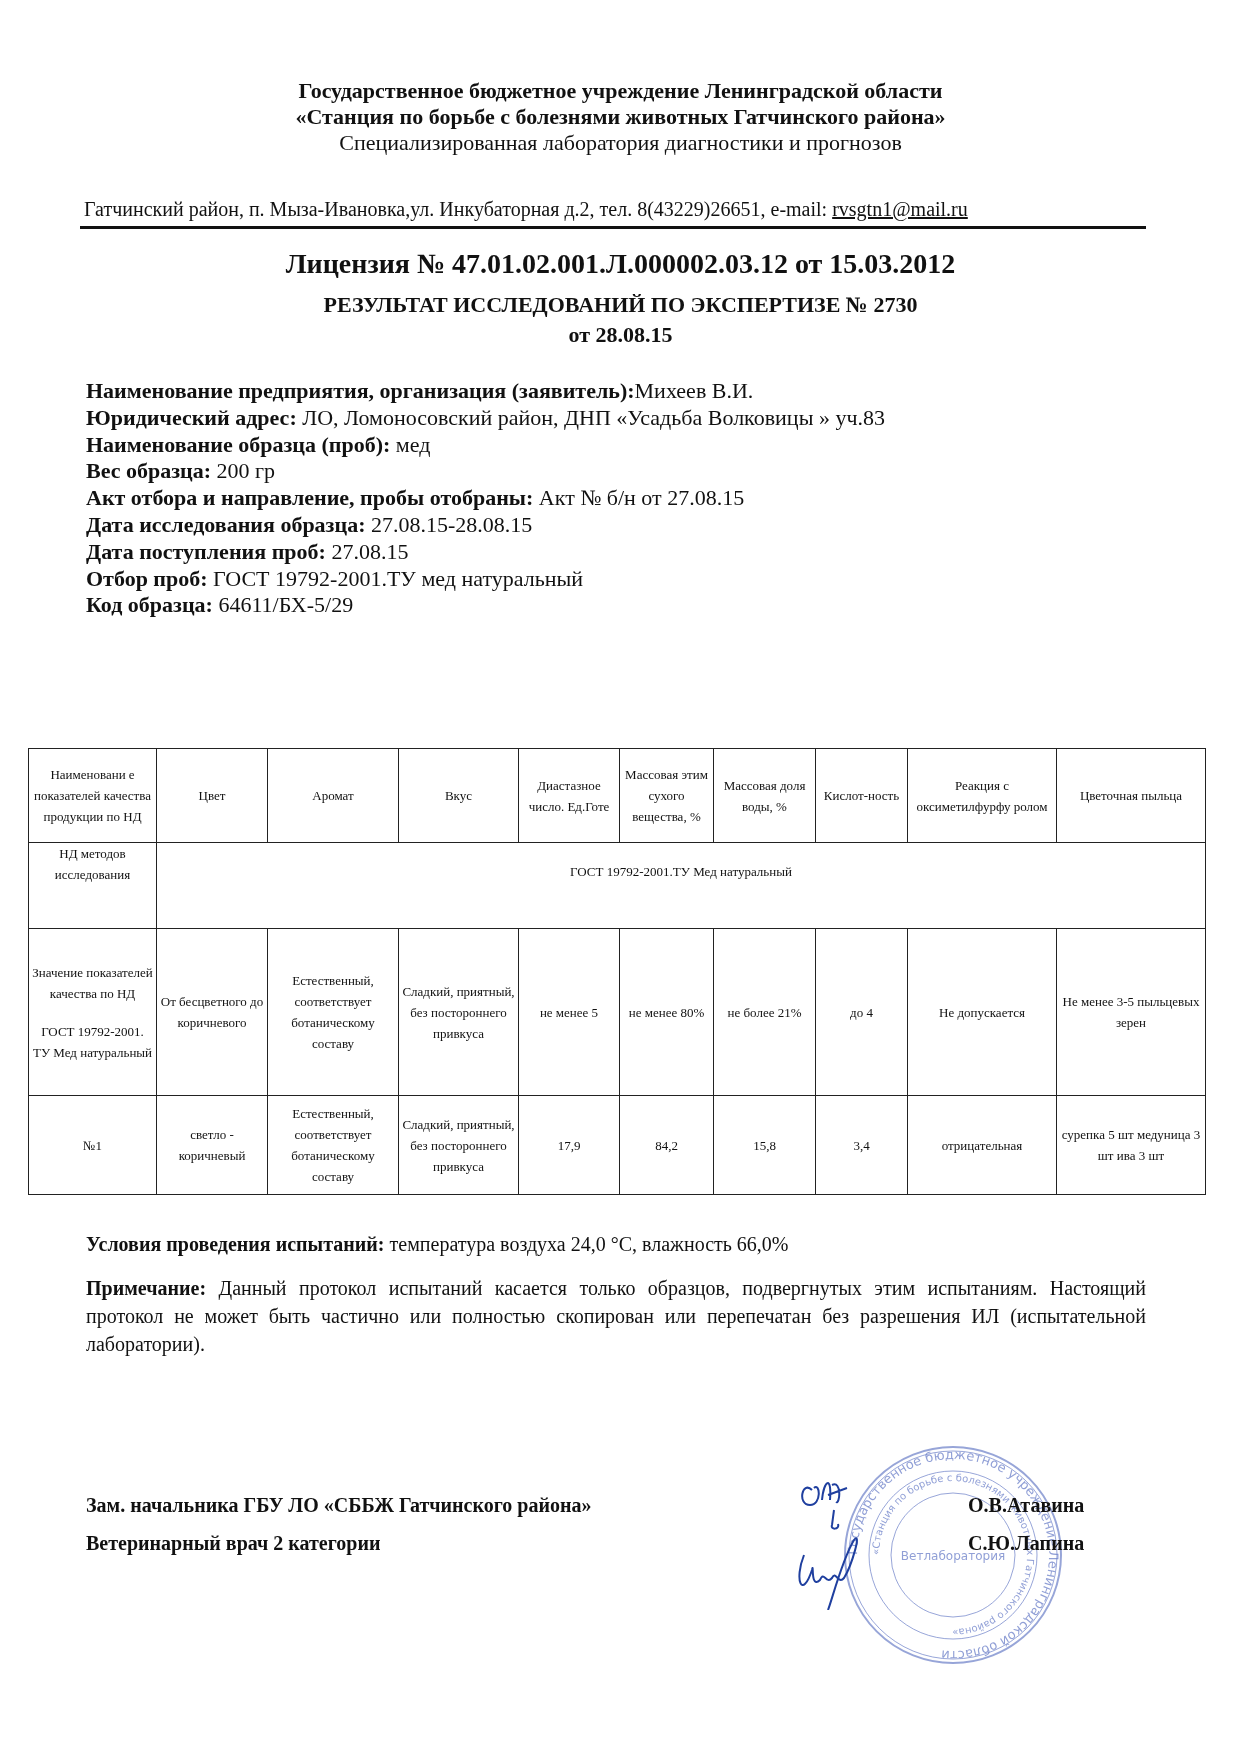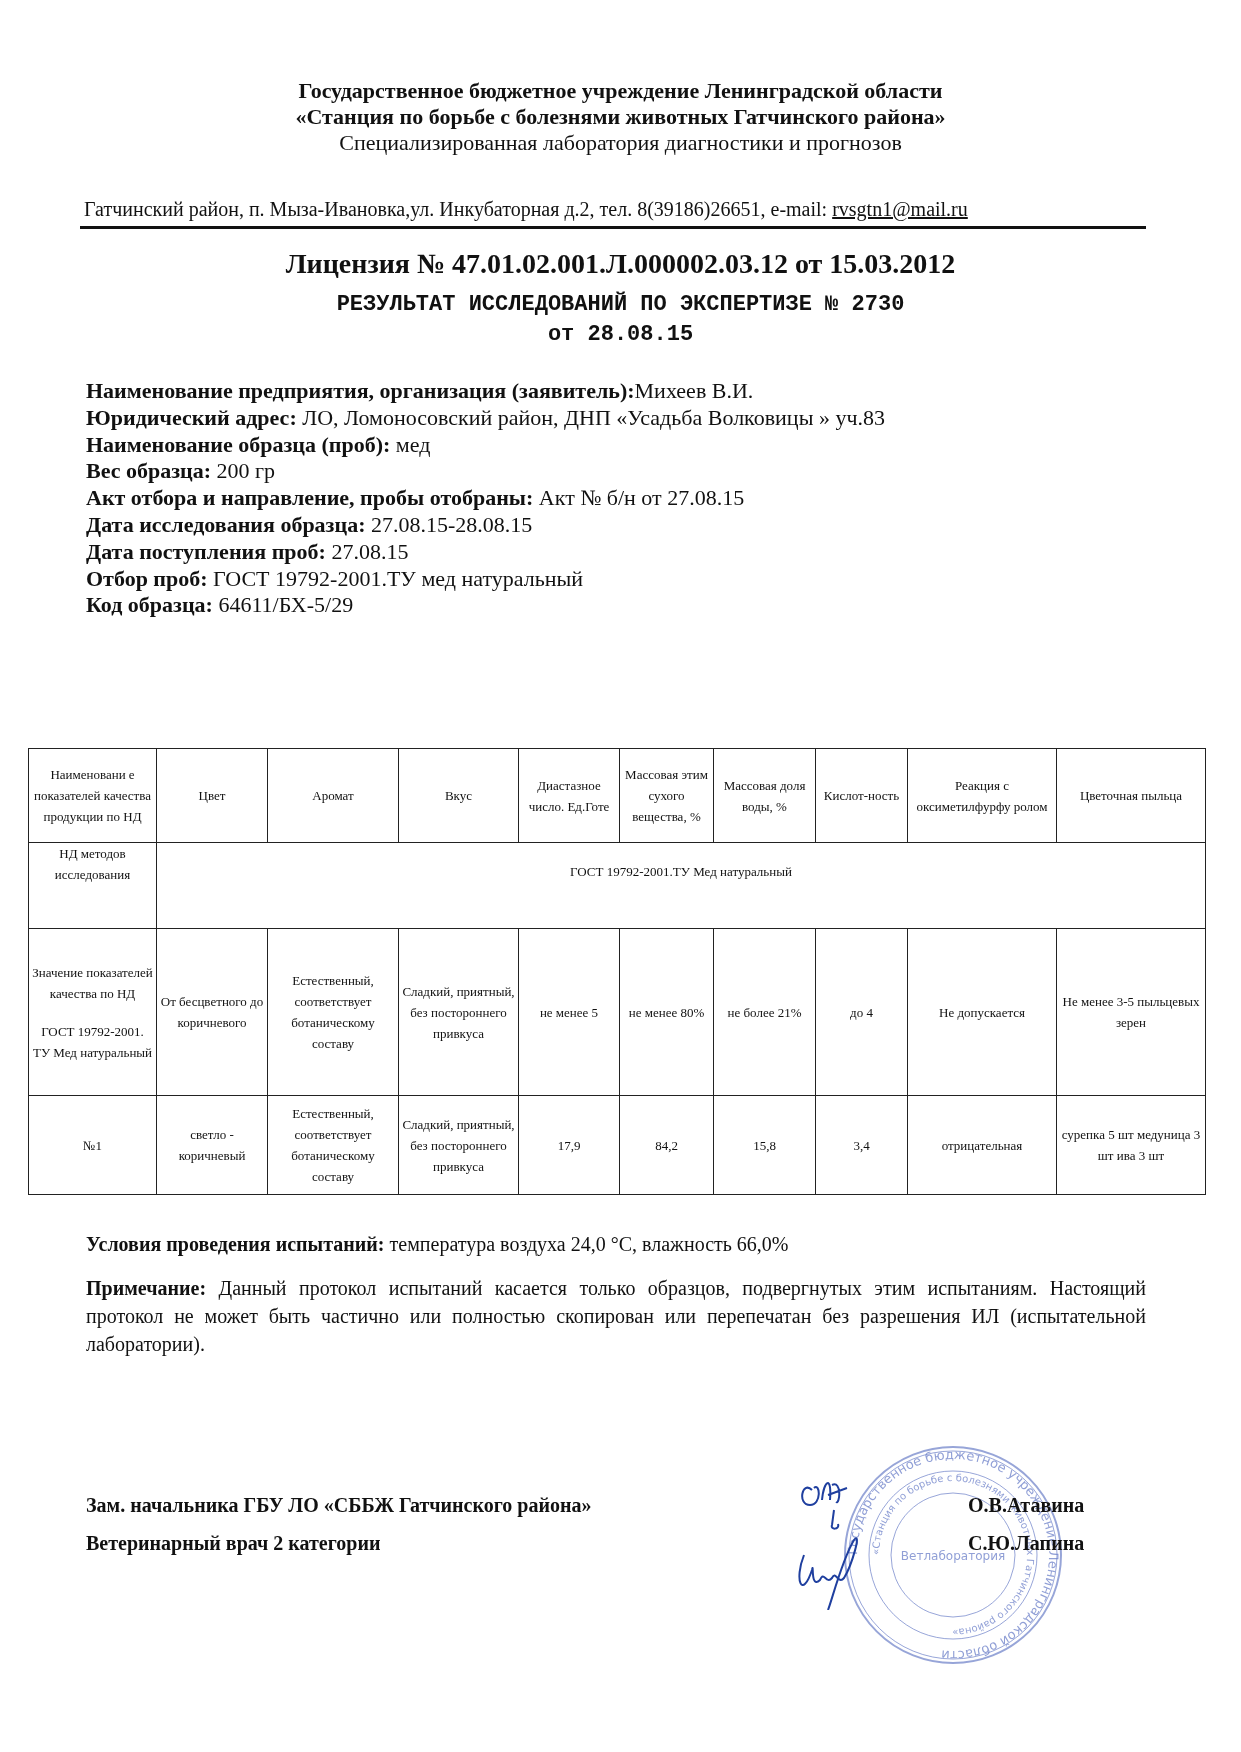"Гатчинский район, п. Мыза-Ивановка,ул." span { text: 39186 -> 43229 }
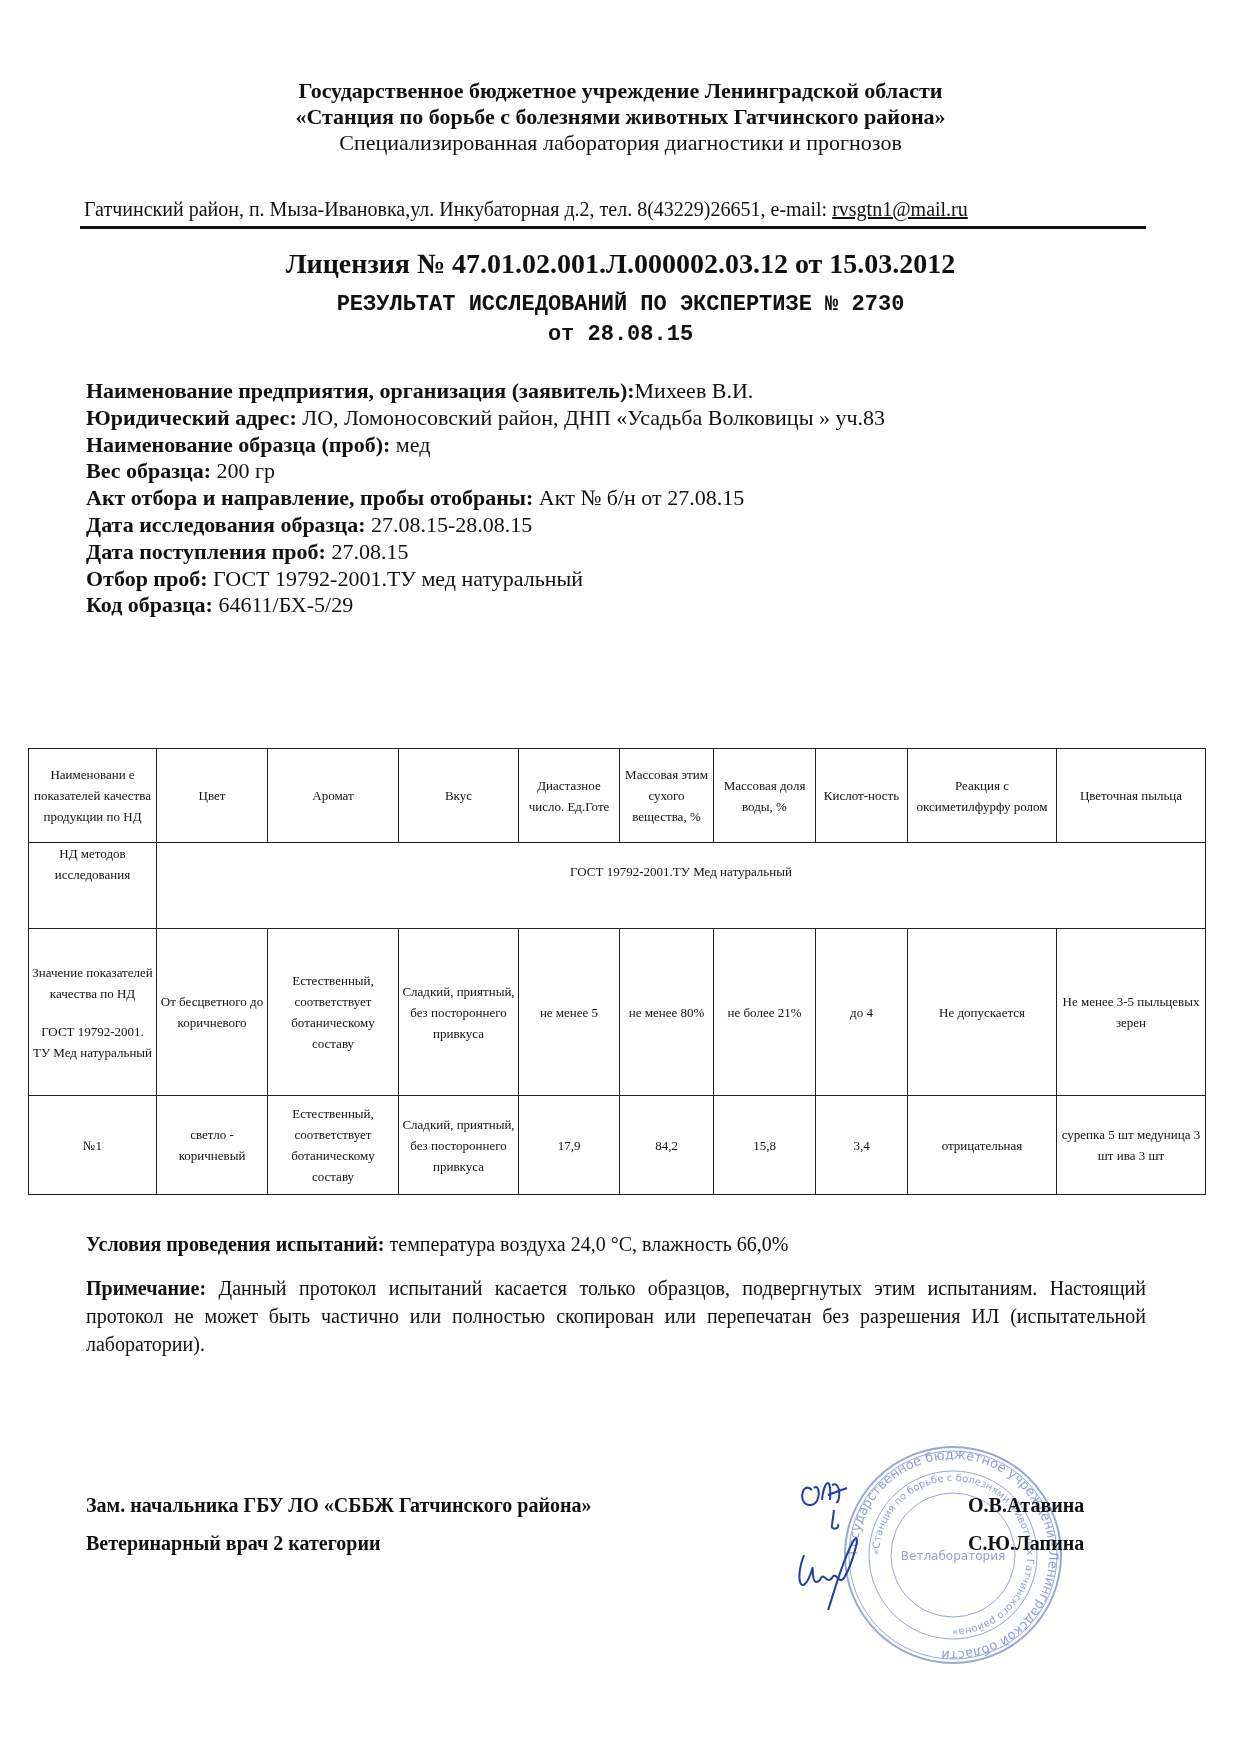"РЕЗУЛЬТАТ ИССЛЕДОВАНИЙ ПО ЭКСПЕРТИЗЕ №" .title { font-family: Liberation Mono, monospace -> none }
